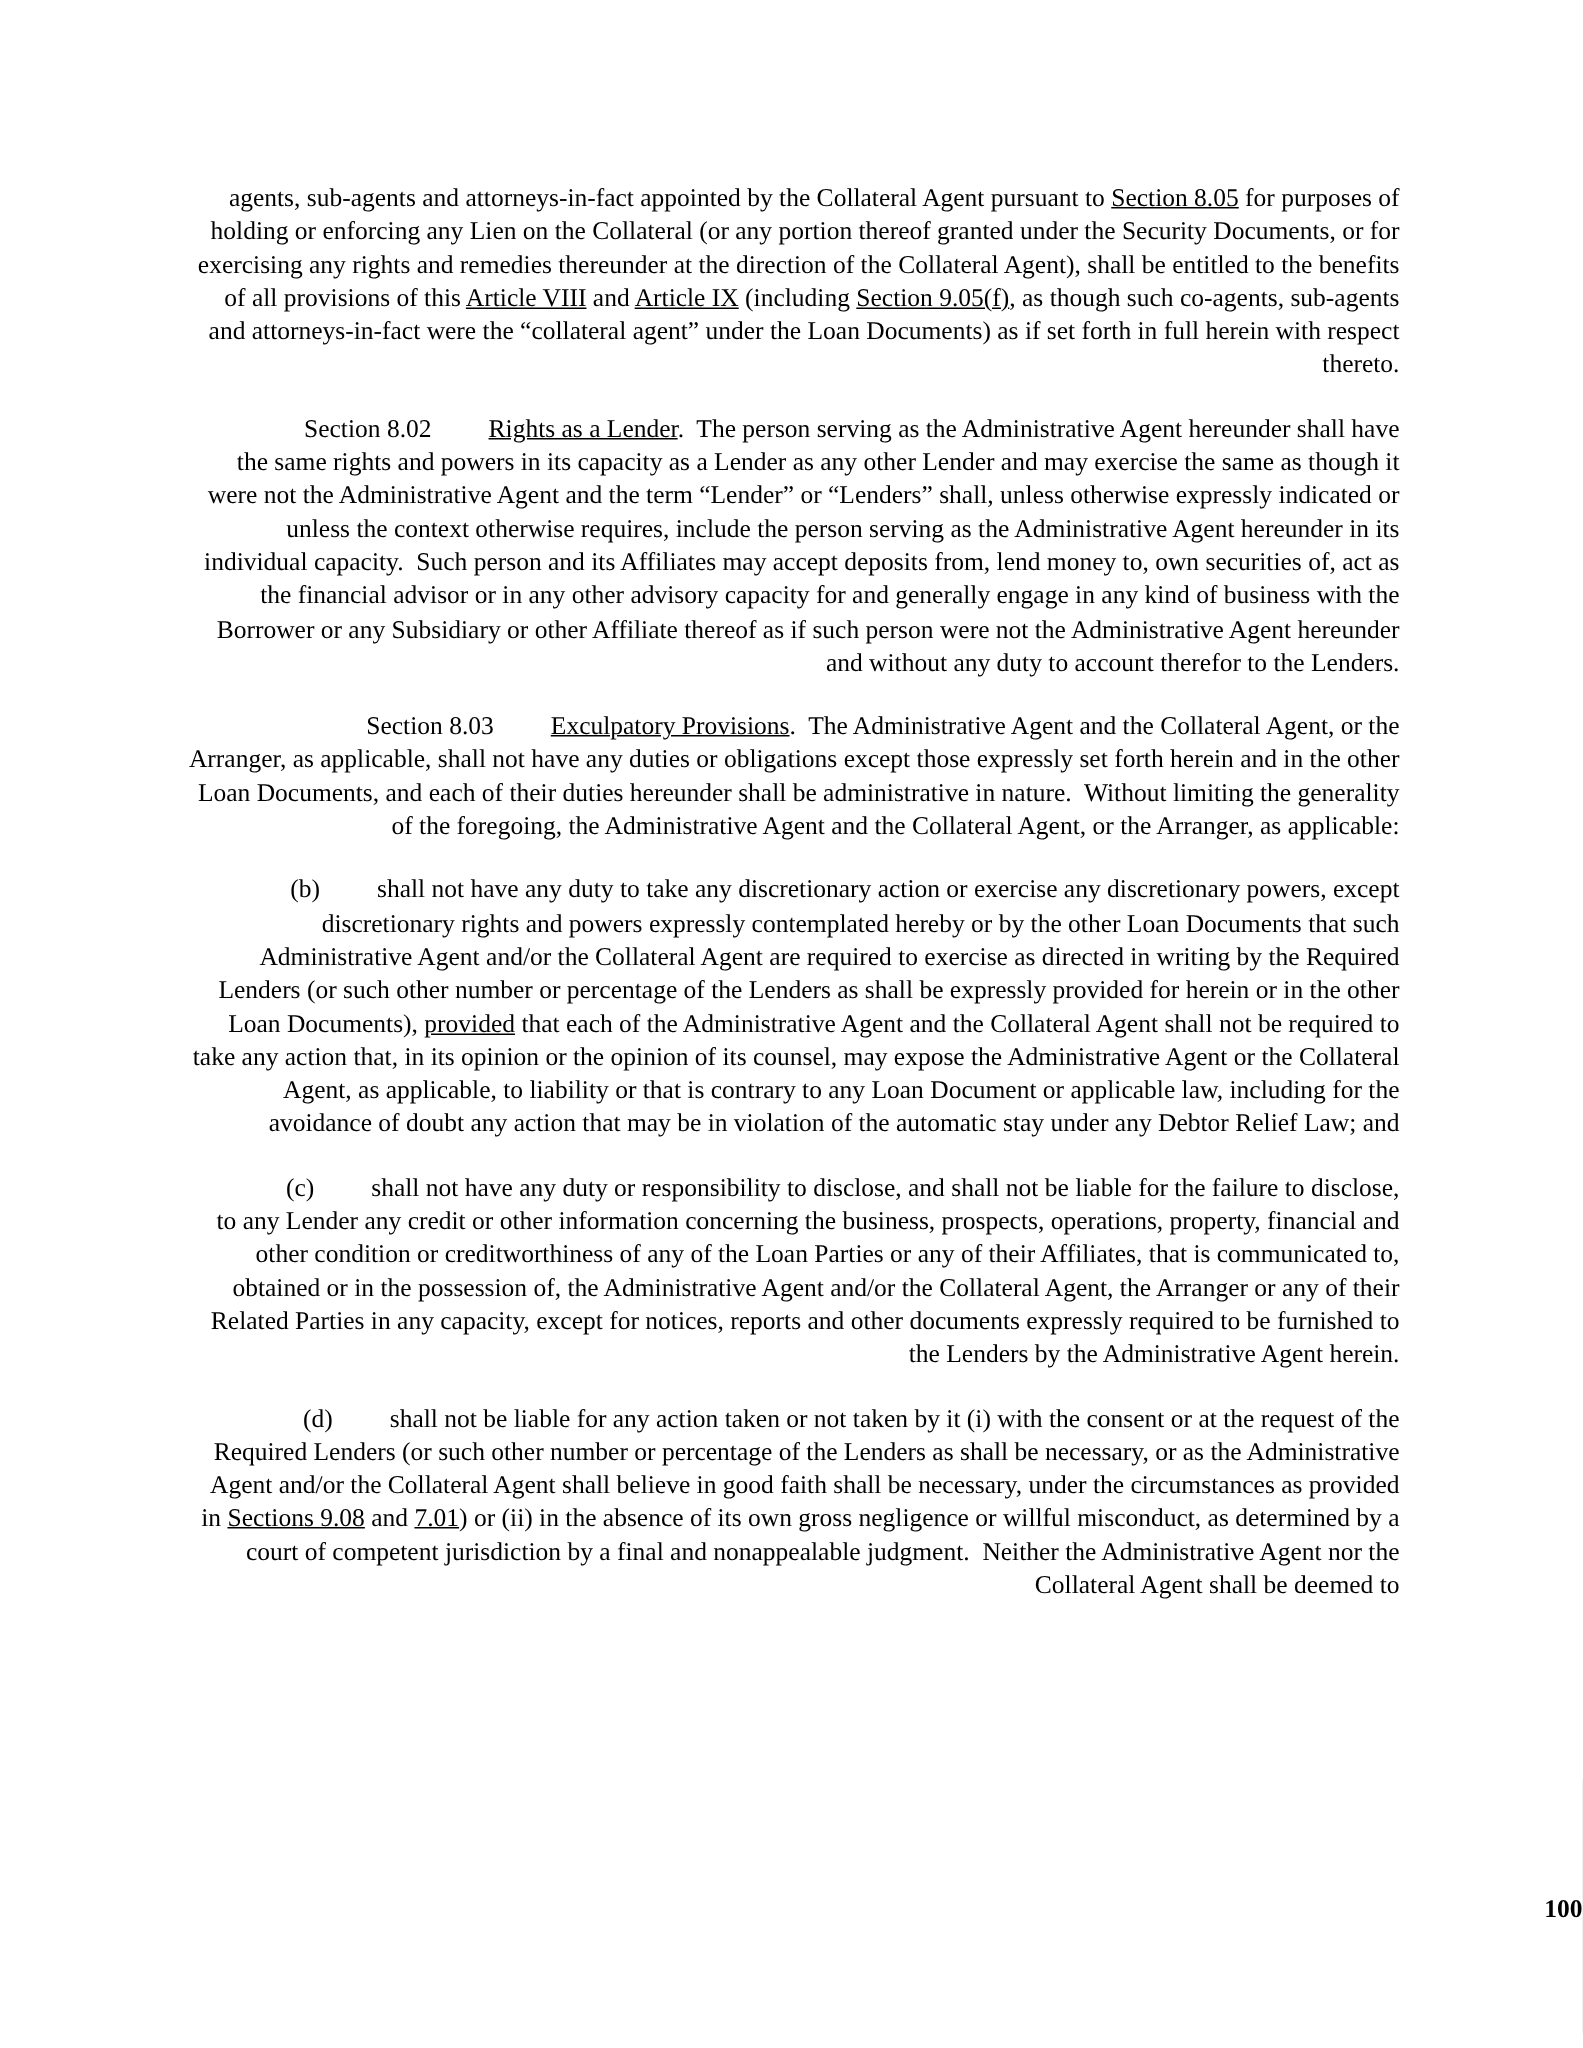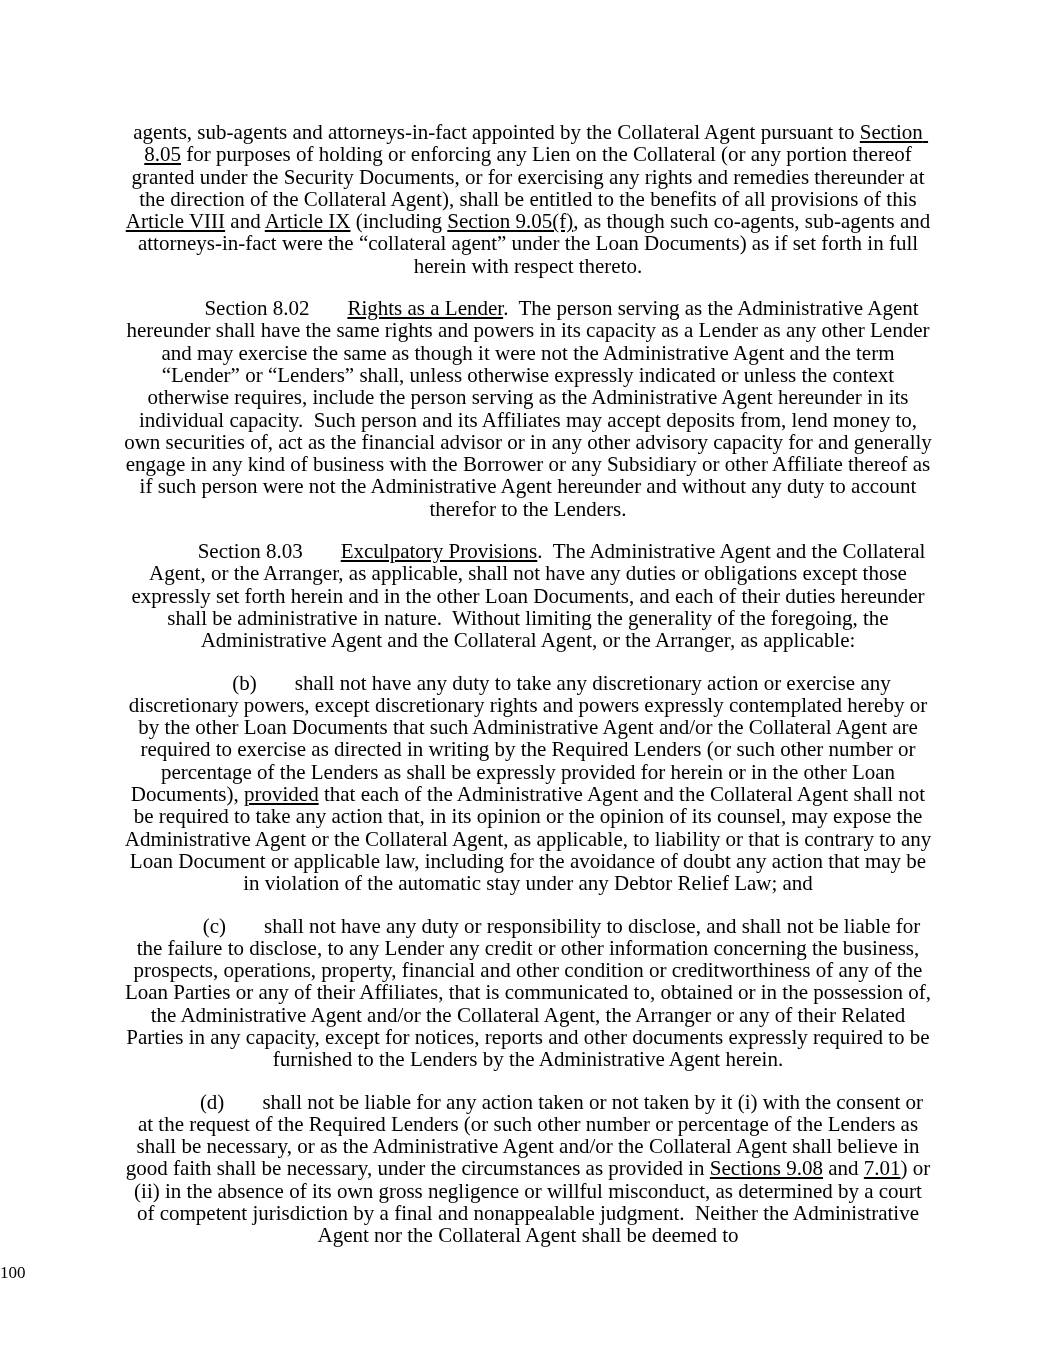"agents, sub-agents and attorneys-in-fact" p.para { font-size: 21px -> 17px; text-align: center -> right }
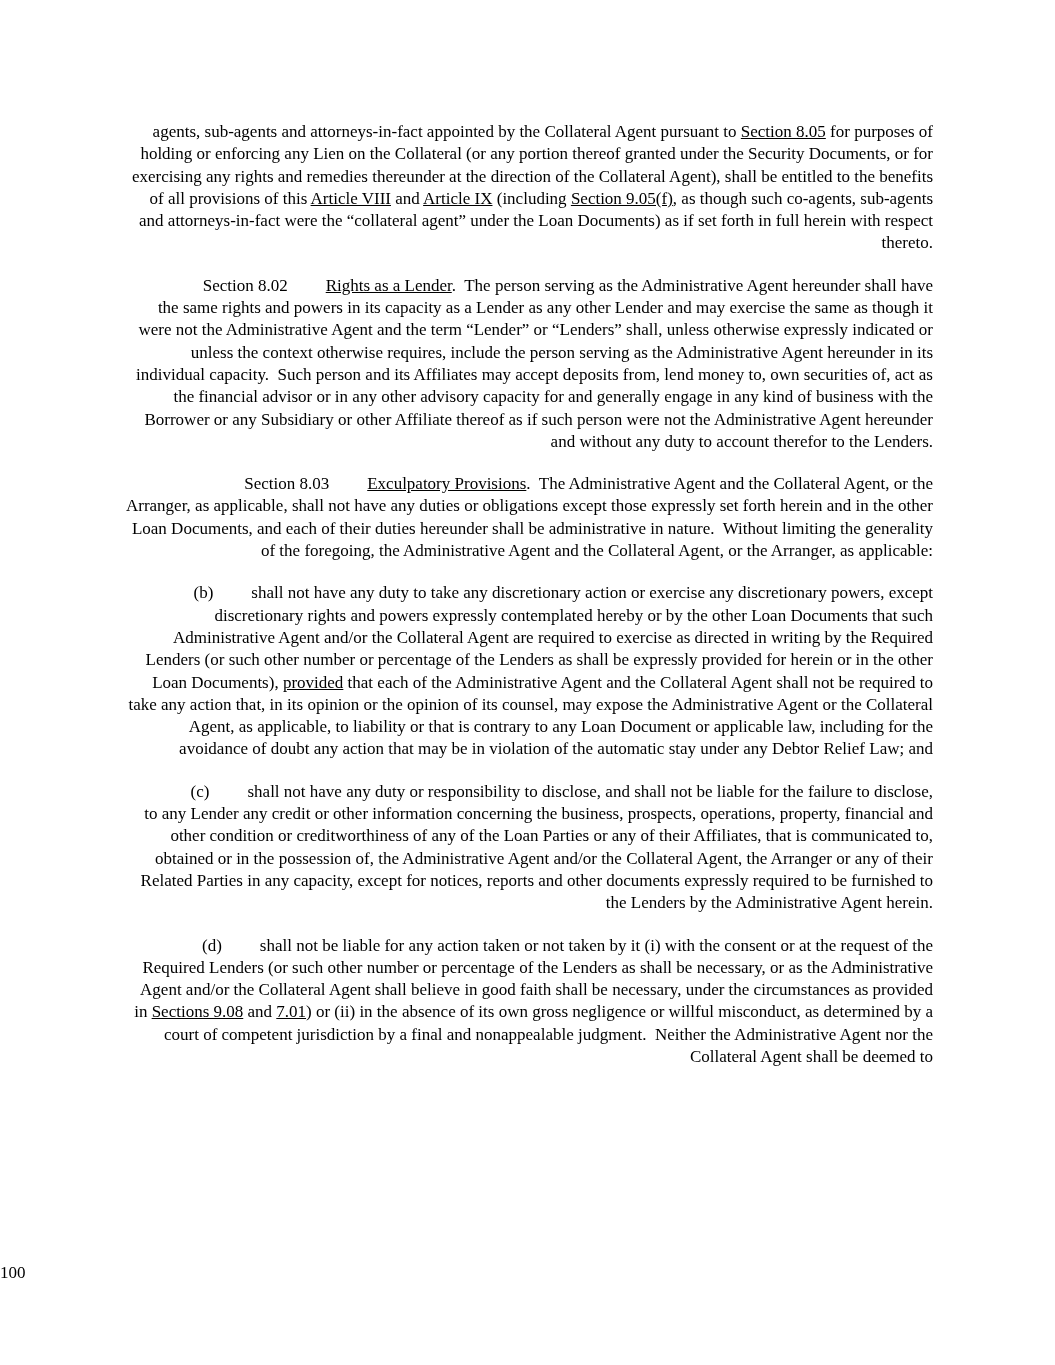"100" .page-number { font-weight: none -> bold; text-align: left -> right }
